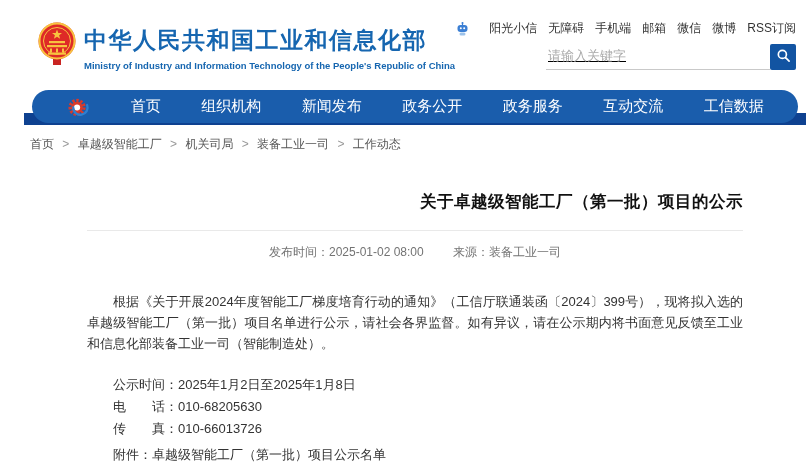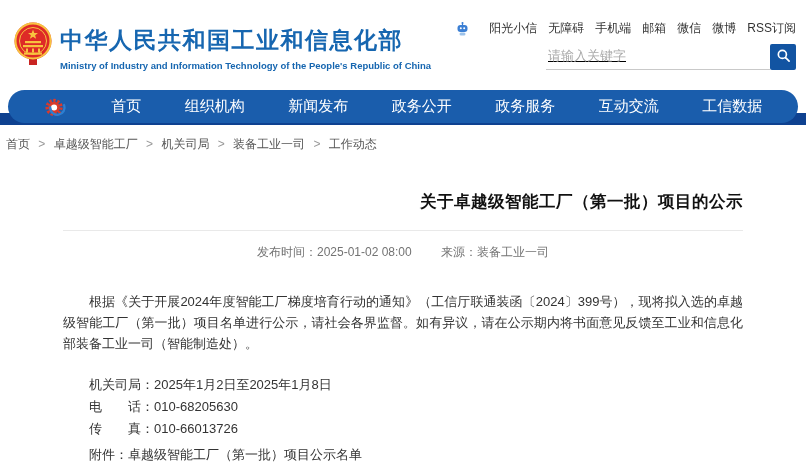"中华人民共和国工业和信息化部" .page { padding-left: none -> 24px }
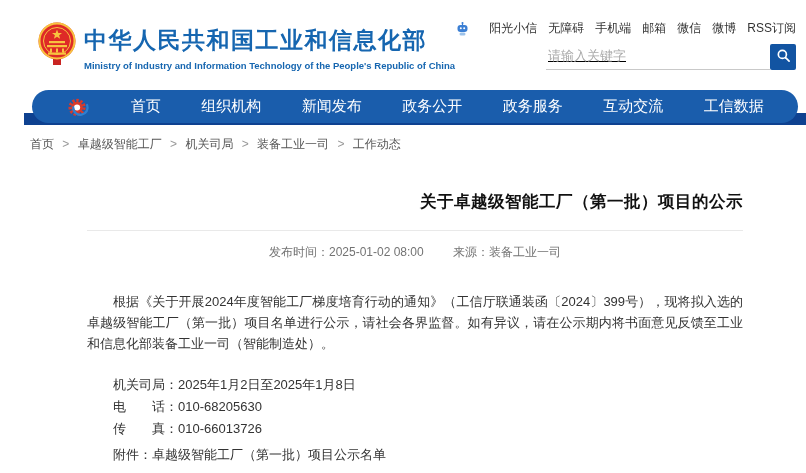"机关司局：2025年1月2日至2025年1月8日" div.info-line { text: 机关司局 -> 公示时间 }
